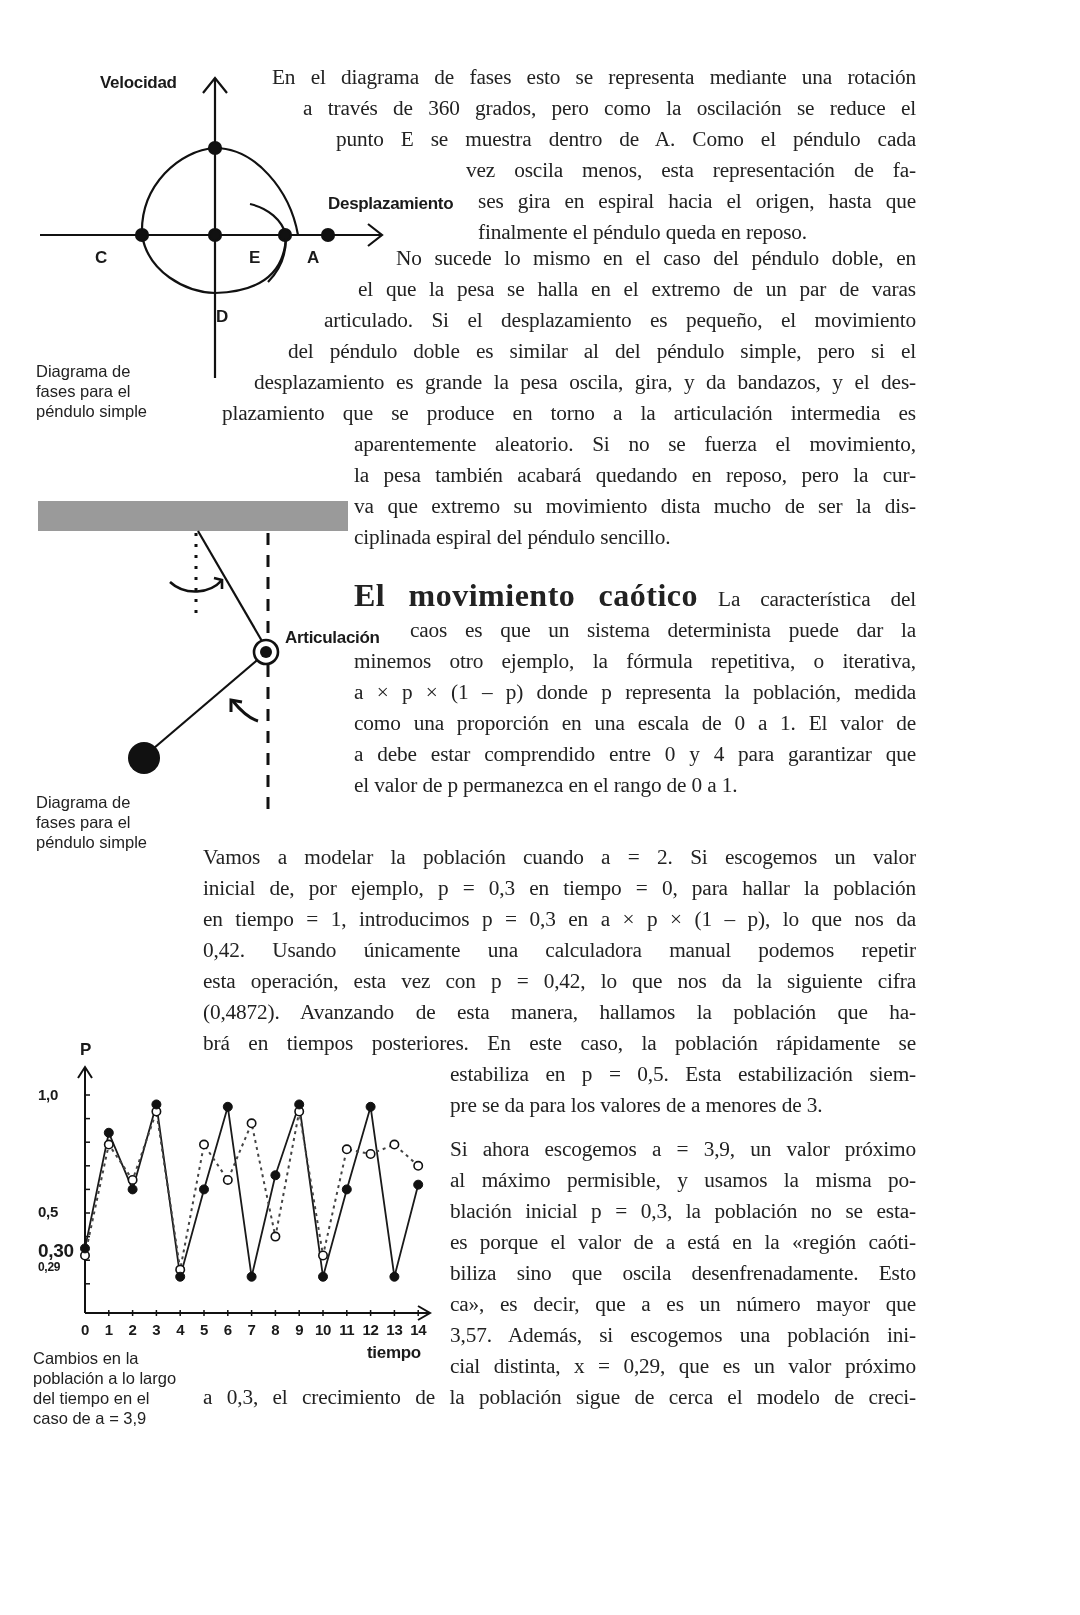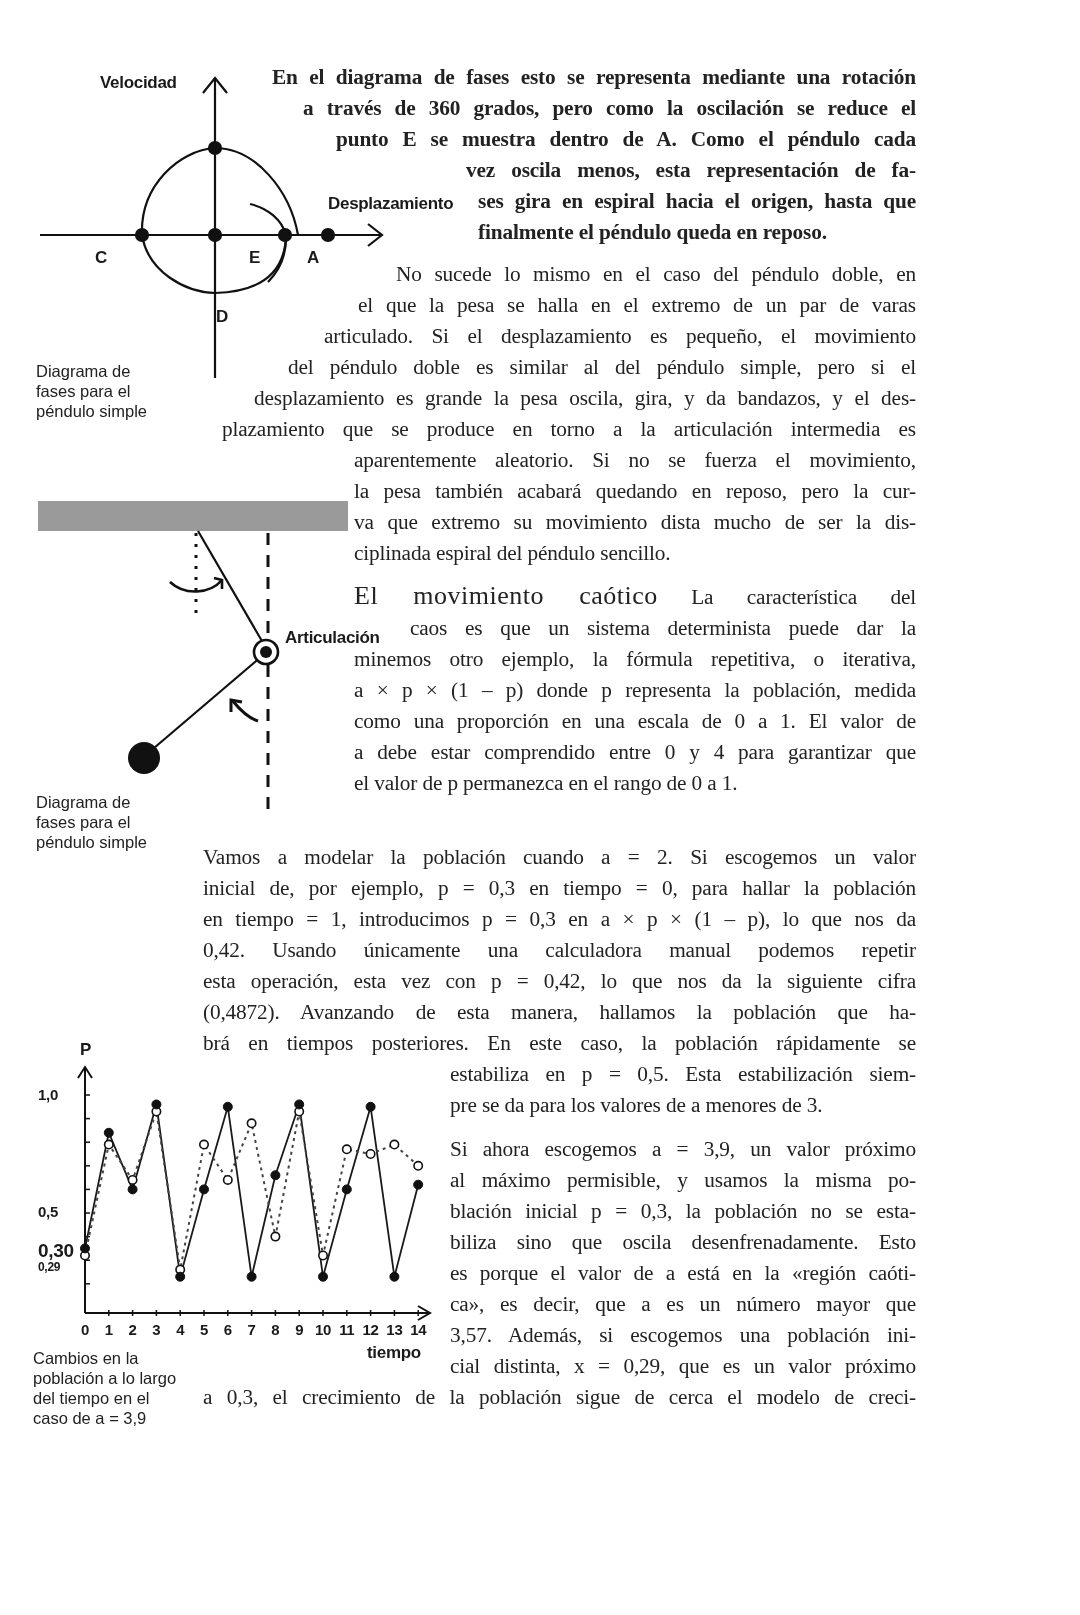"En el diagrama de fases" div.body-text { font-weight: bold -> none }
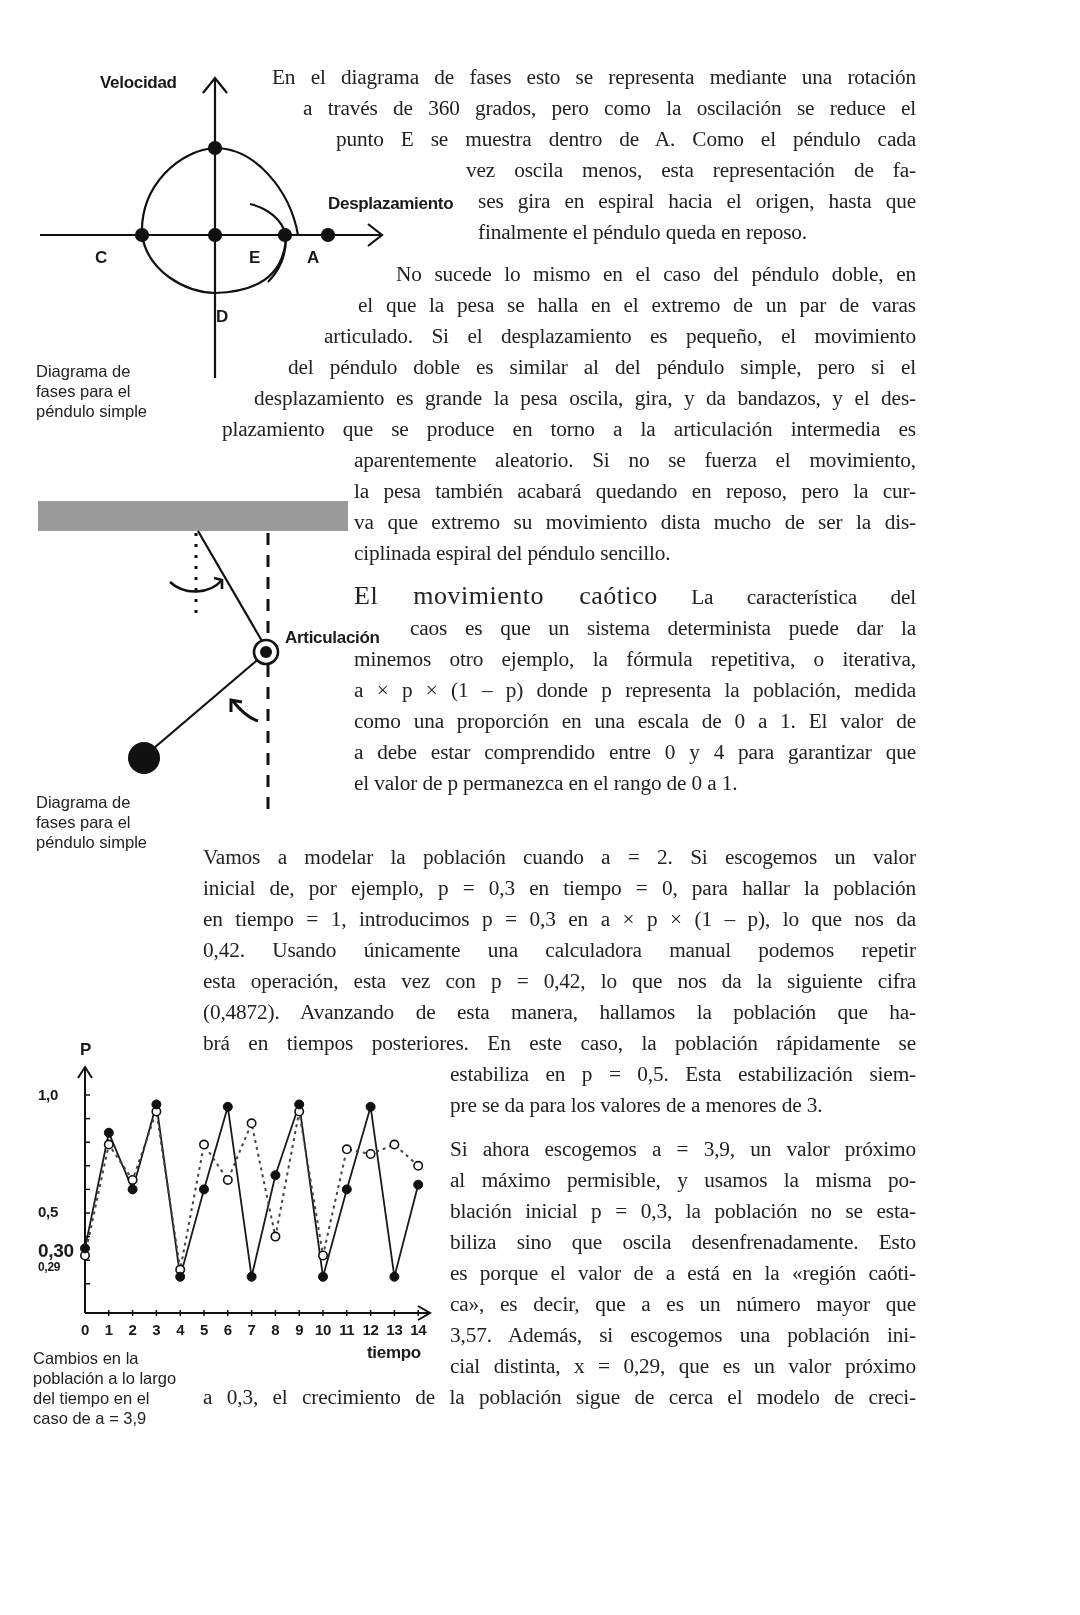"No sucede lo mismo en" div.body-text { top: 259px -> 243px }
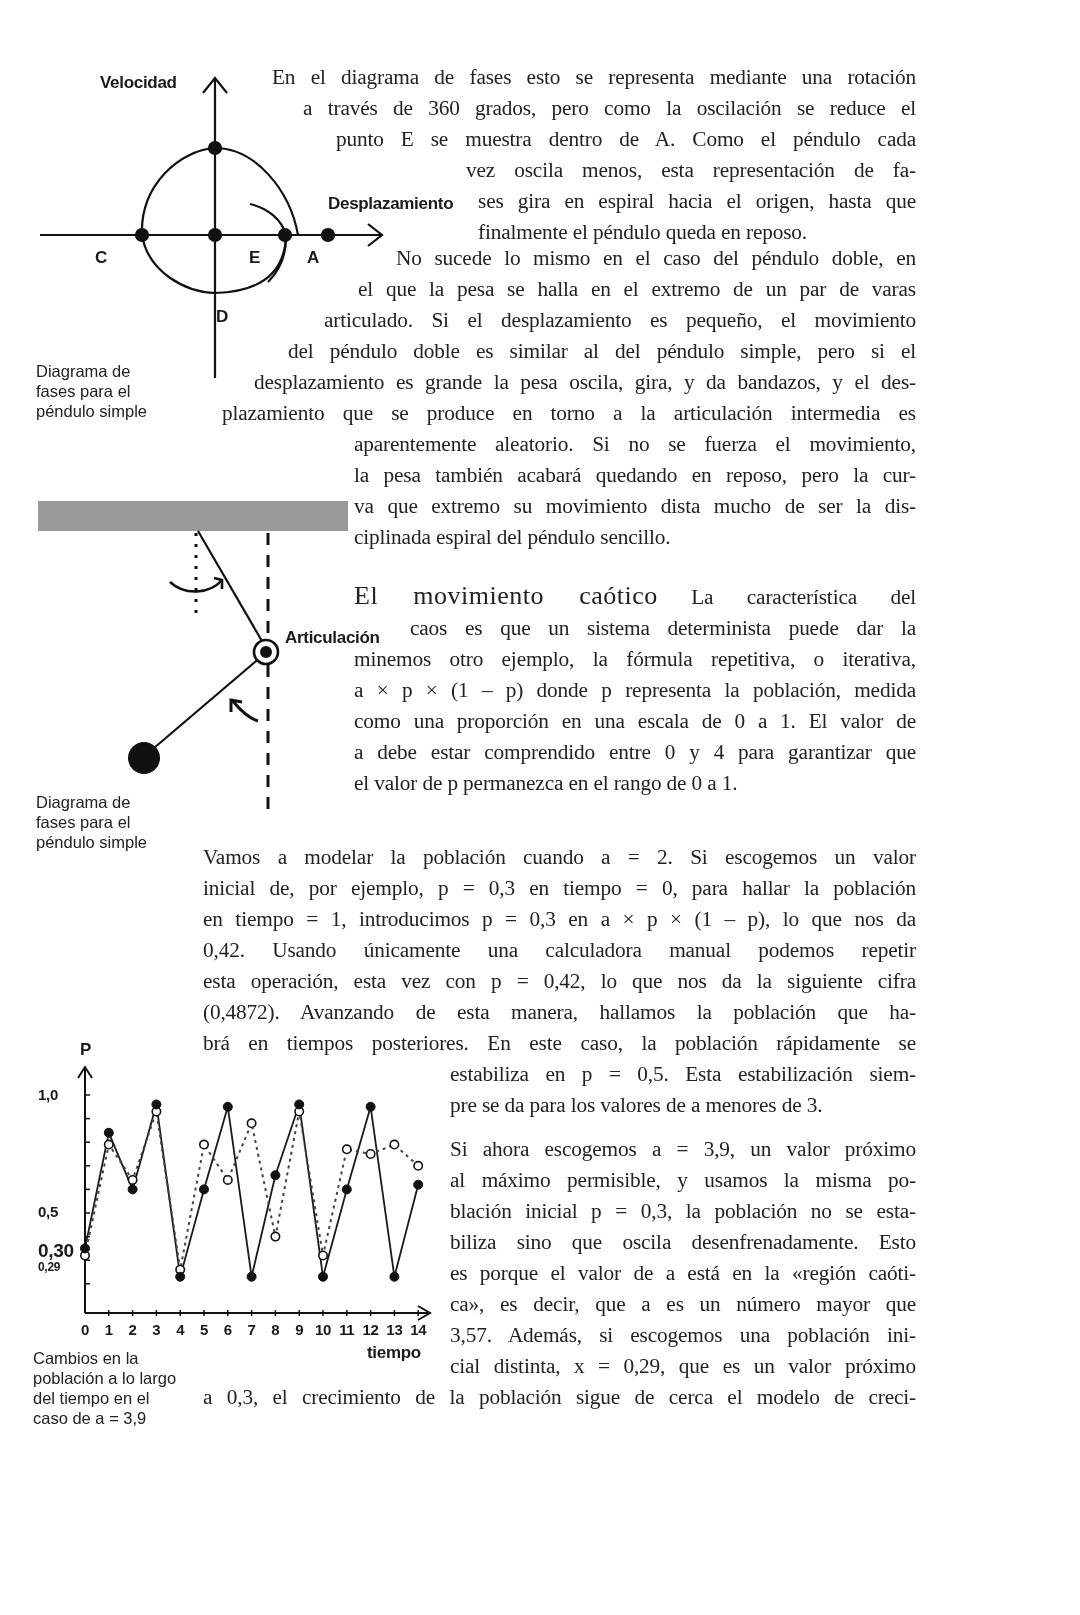"El movimiento caótico" .heading { font-size: 26px -> 32px; font-weight: normal -> bold }
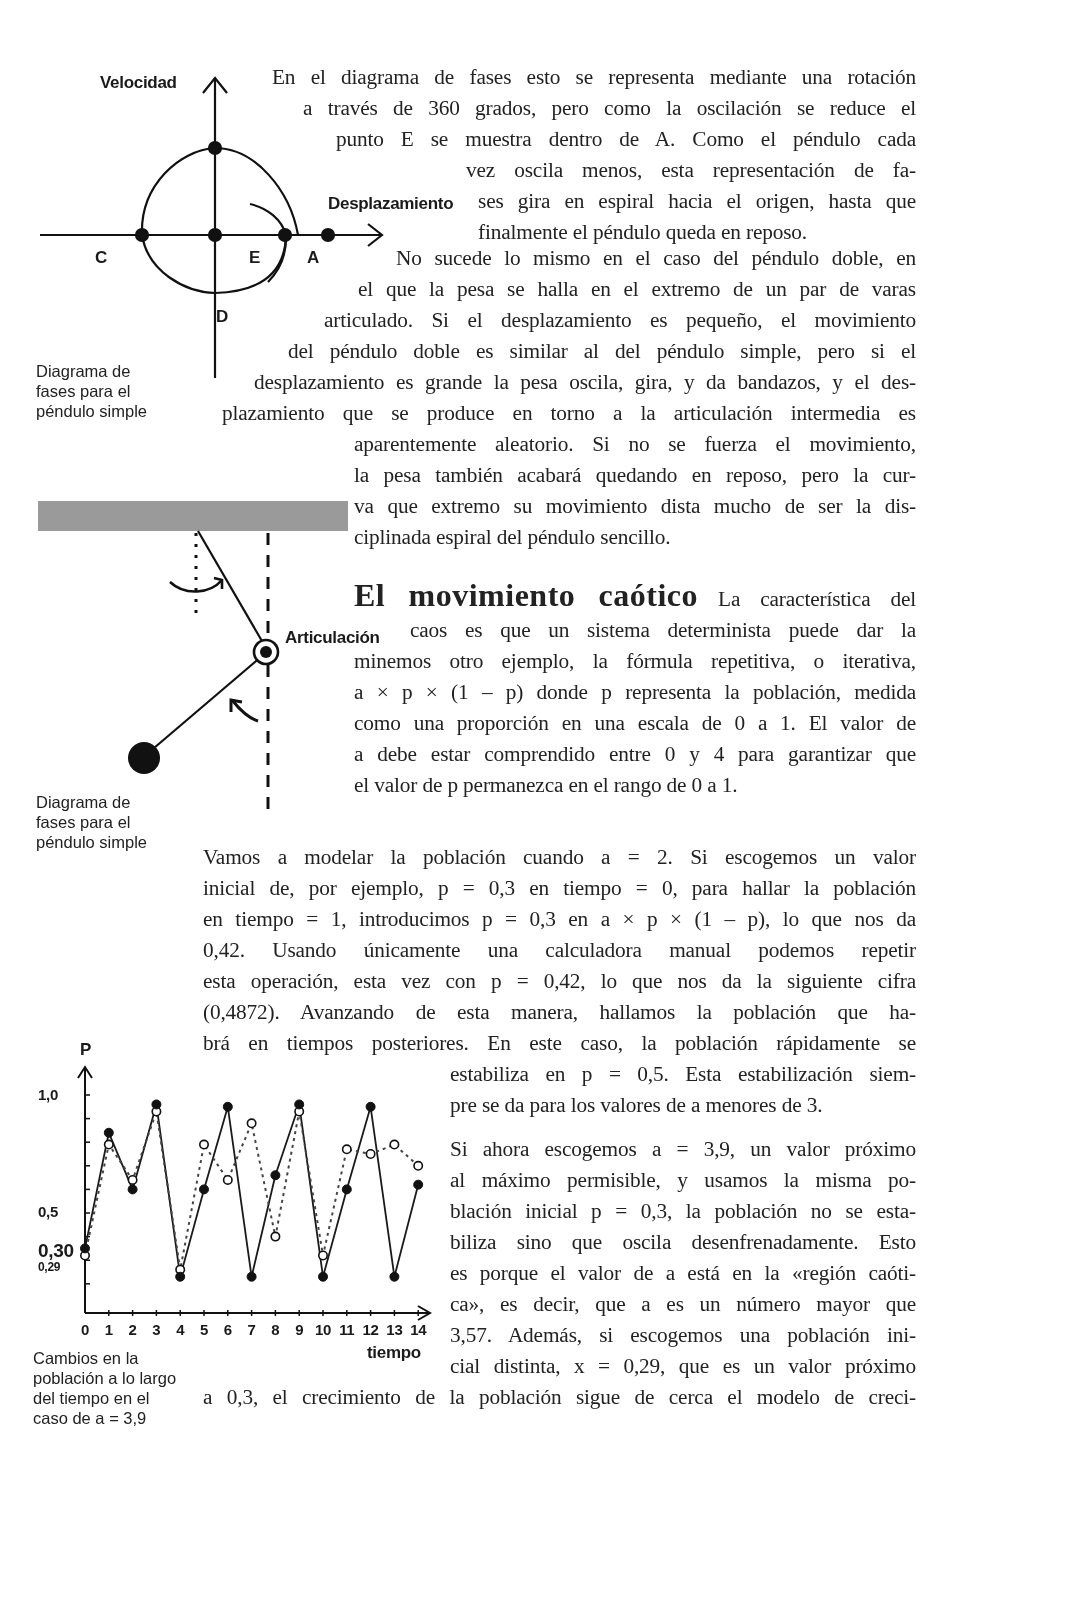"biliza sino que oscila" span.line { order: before "es porque el valor de" -> after "es porque el valor de" }
